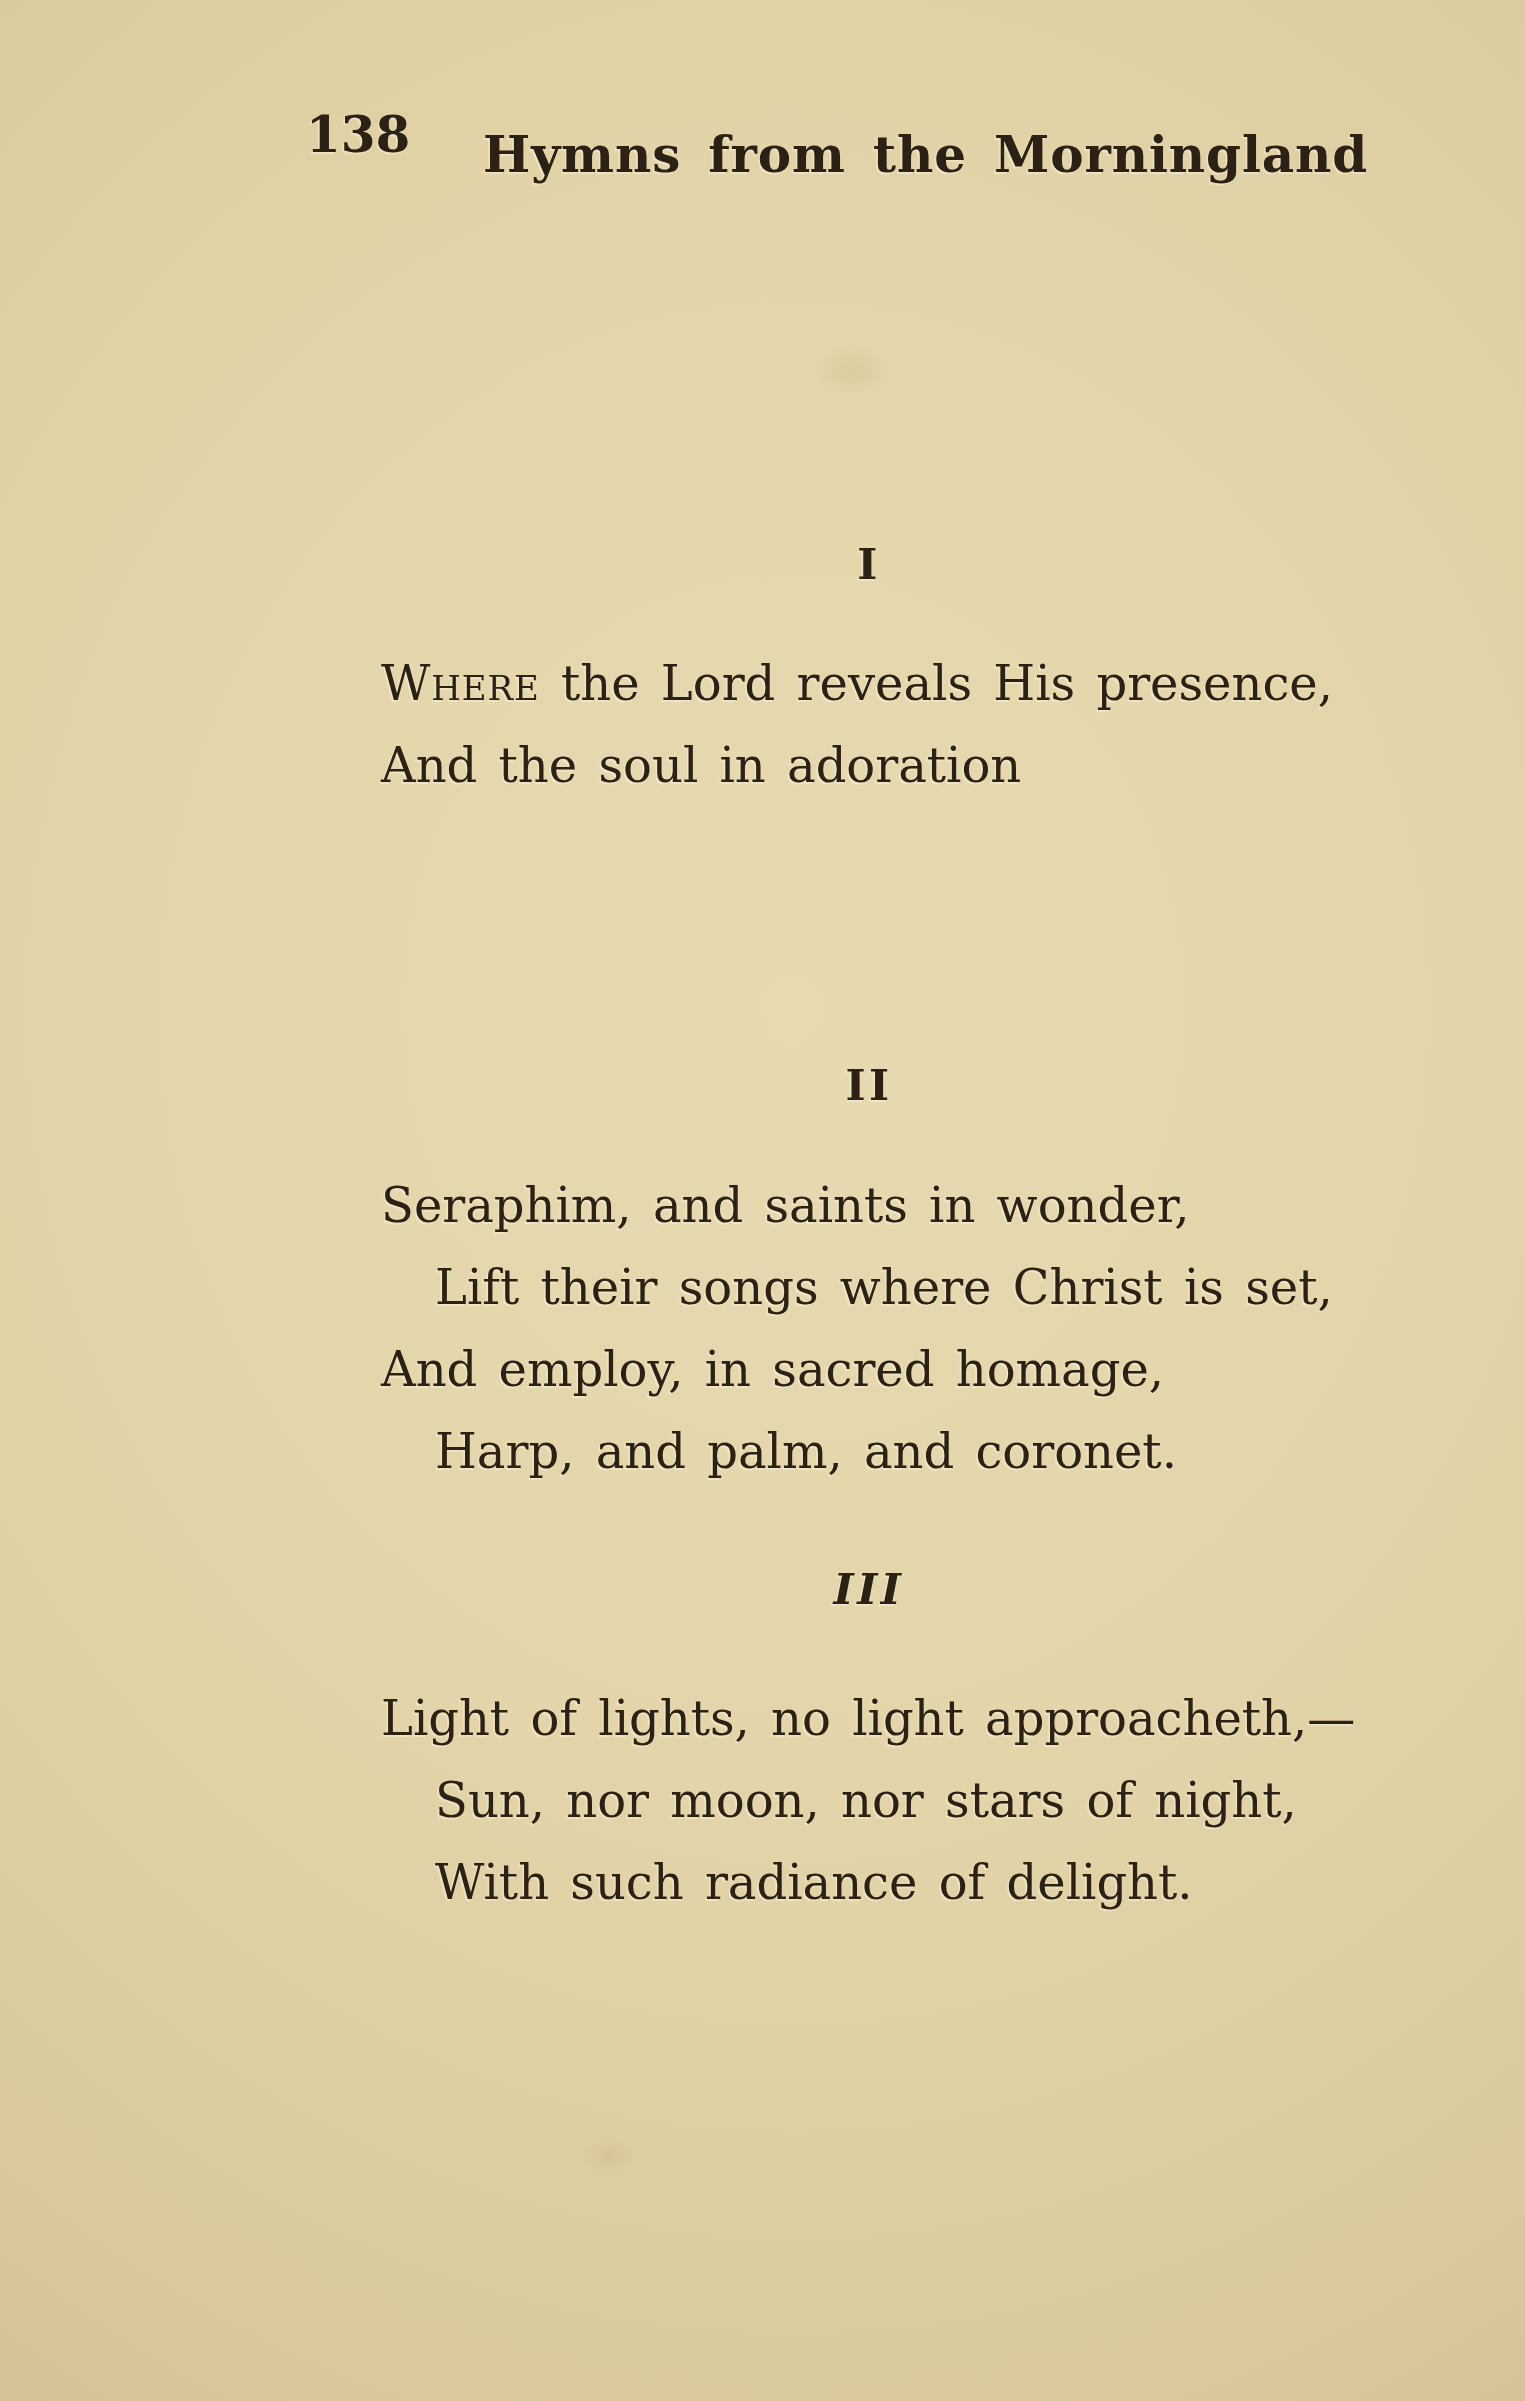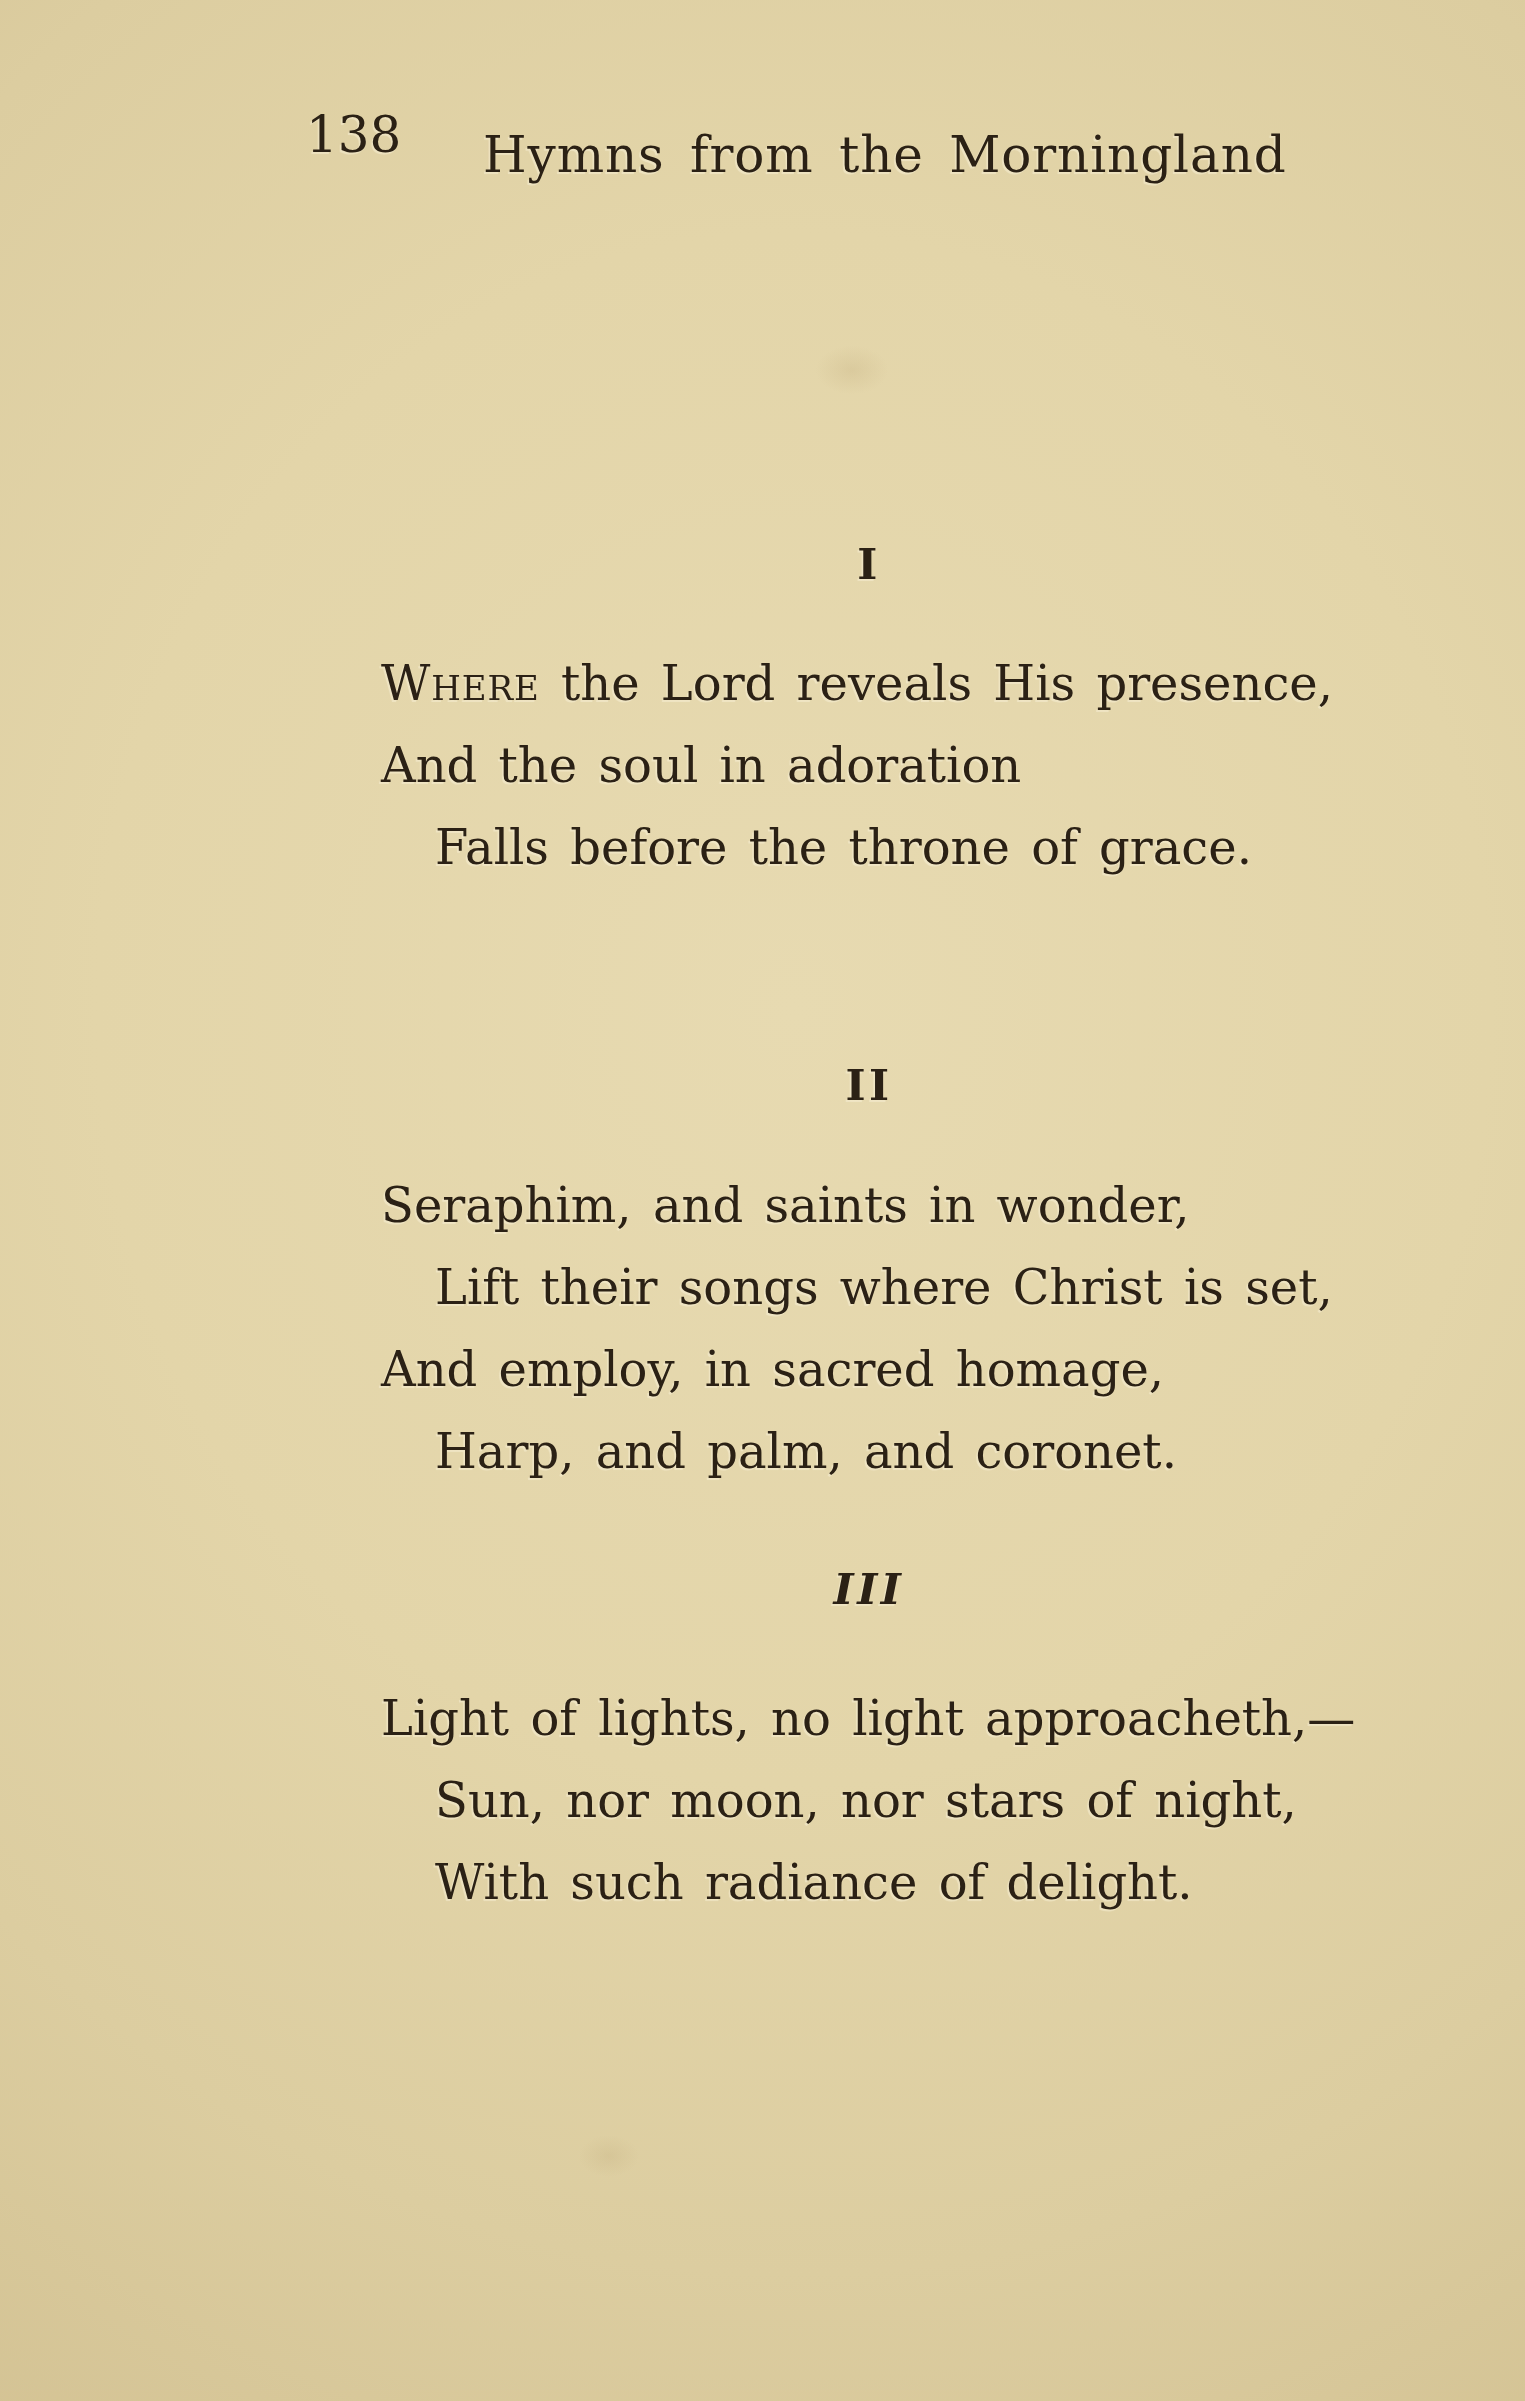"138" .running-head { font-weight: normal -> bold }
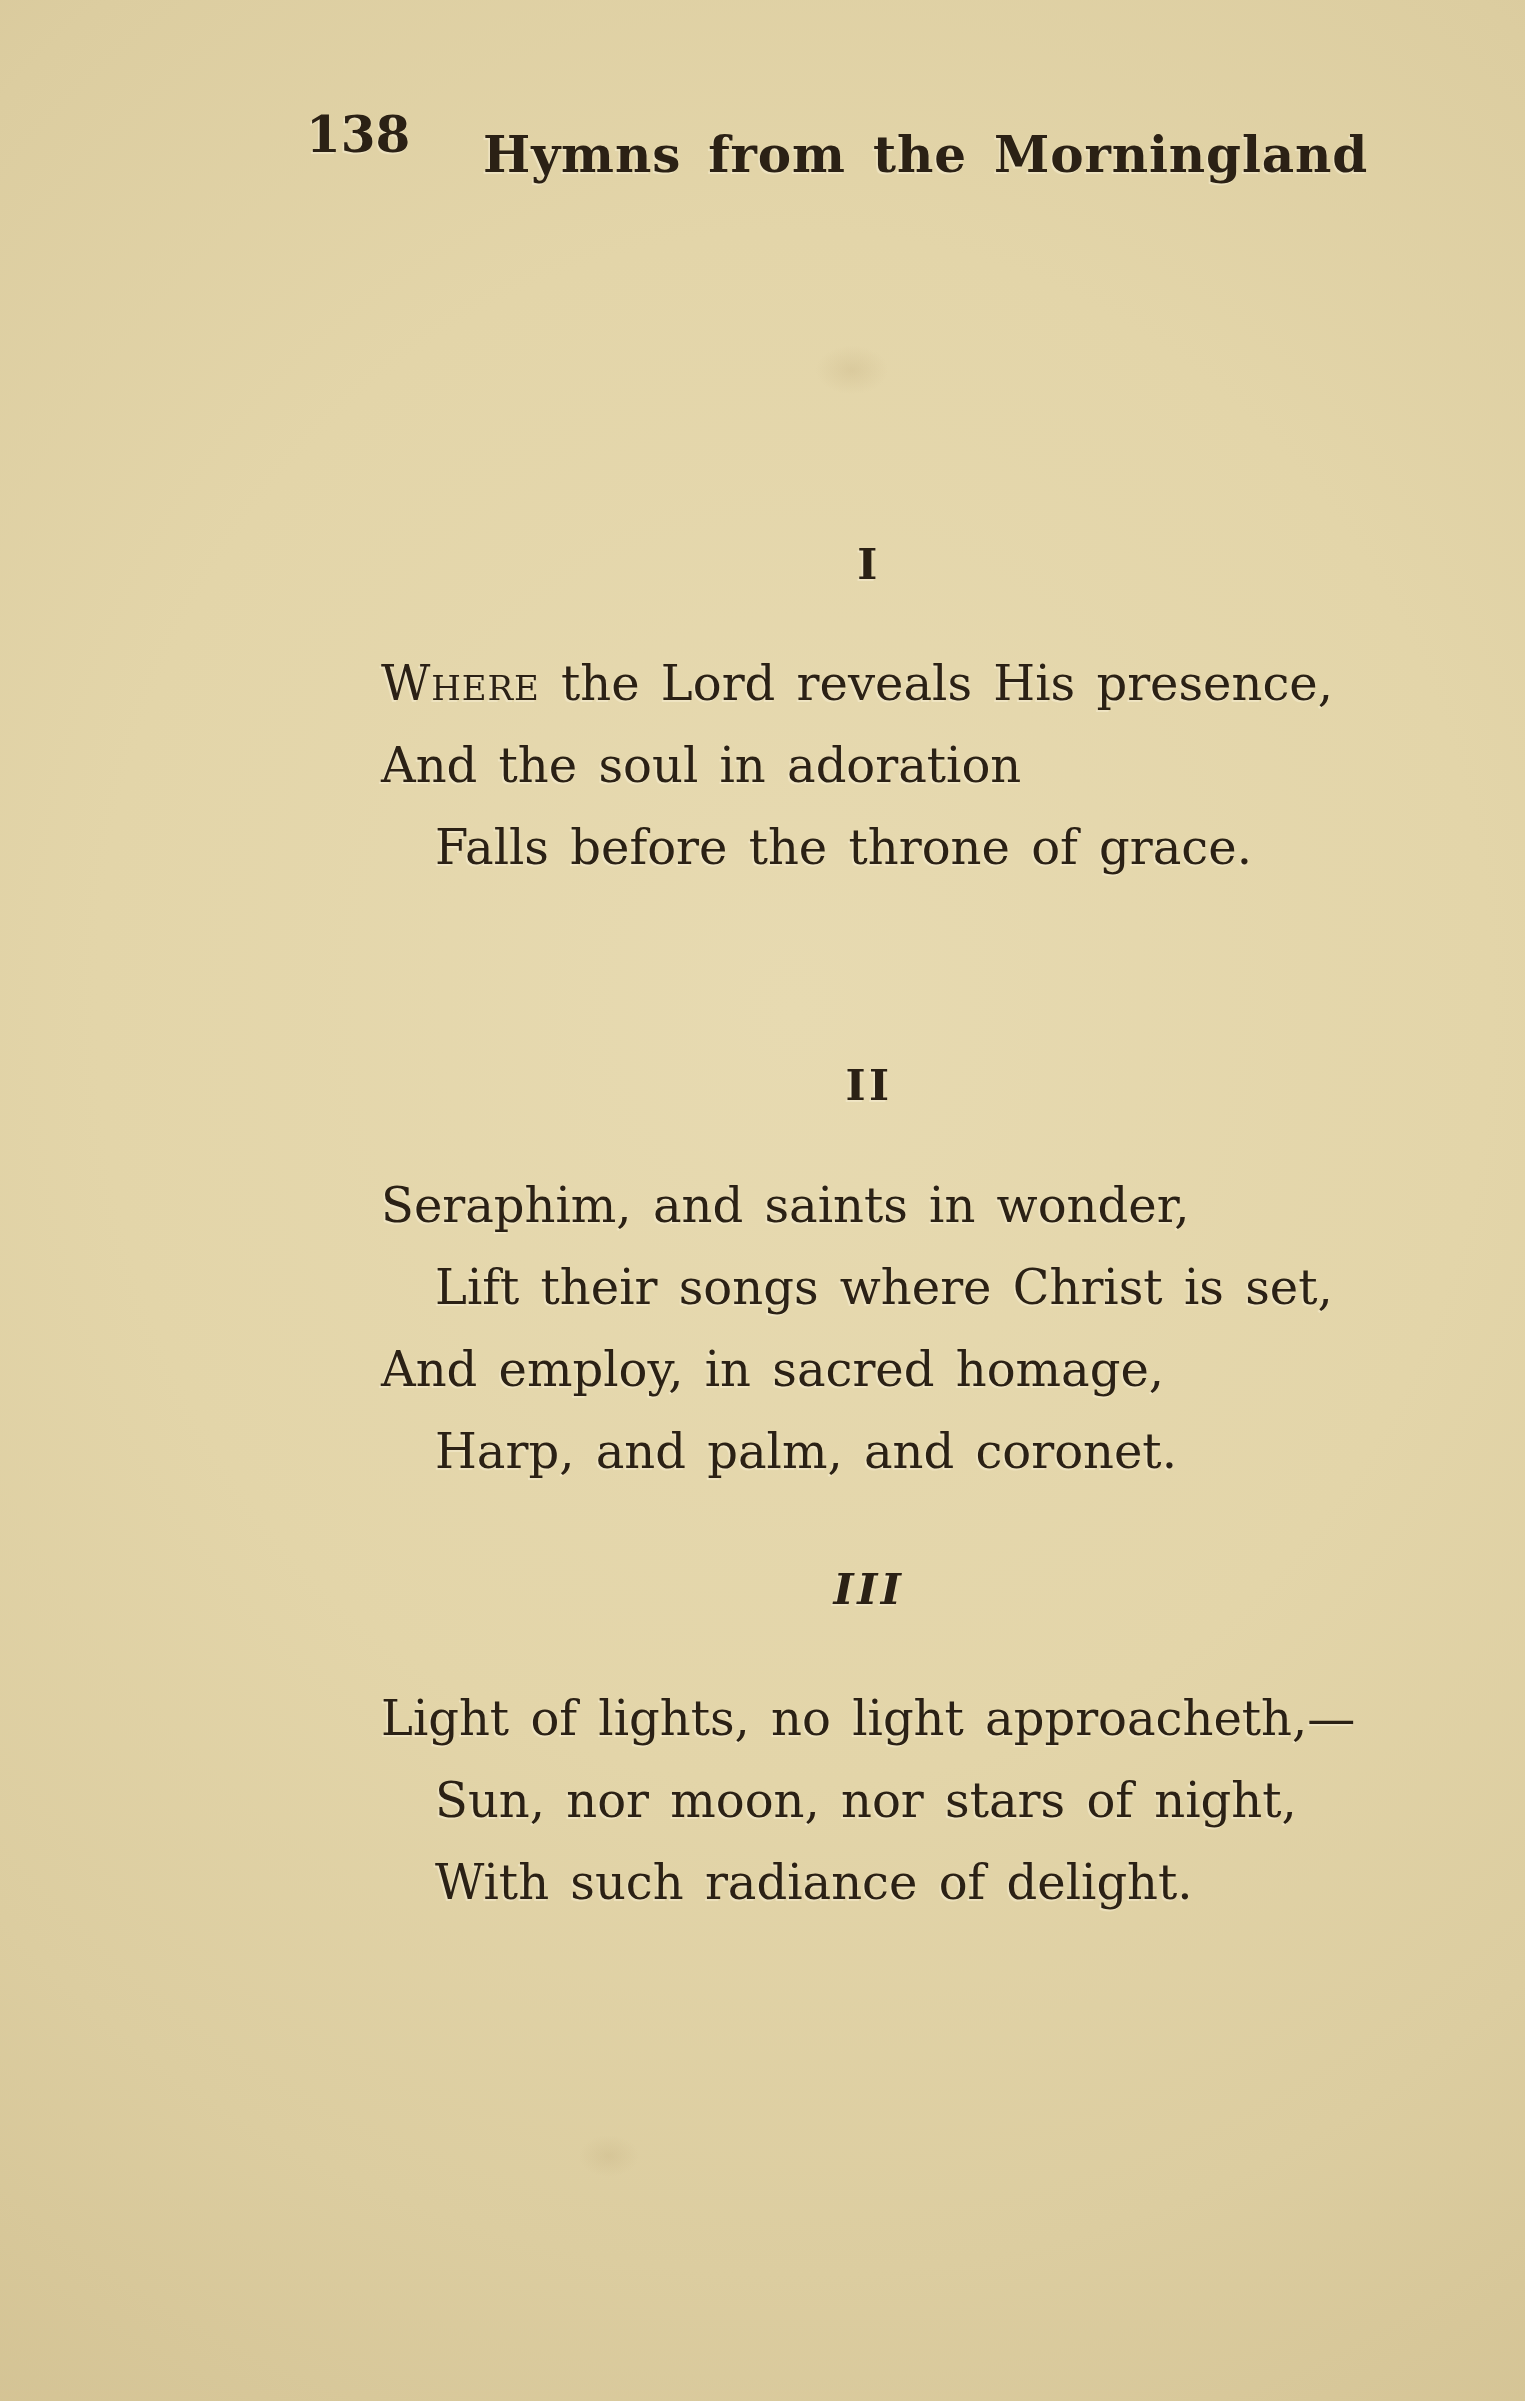"Falls before the throne of" p.line { html: <p>Falls before the throne of grace.</p> -> none }
